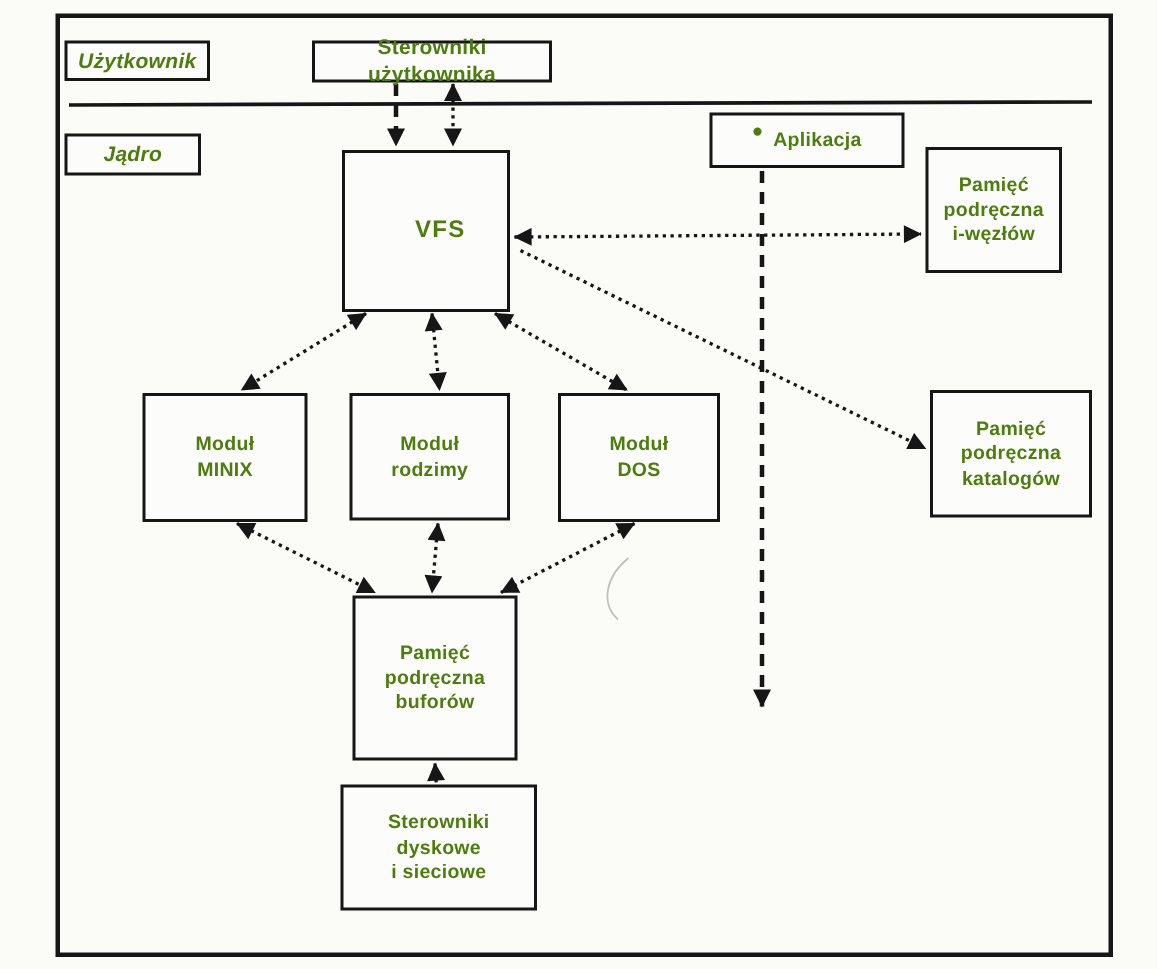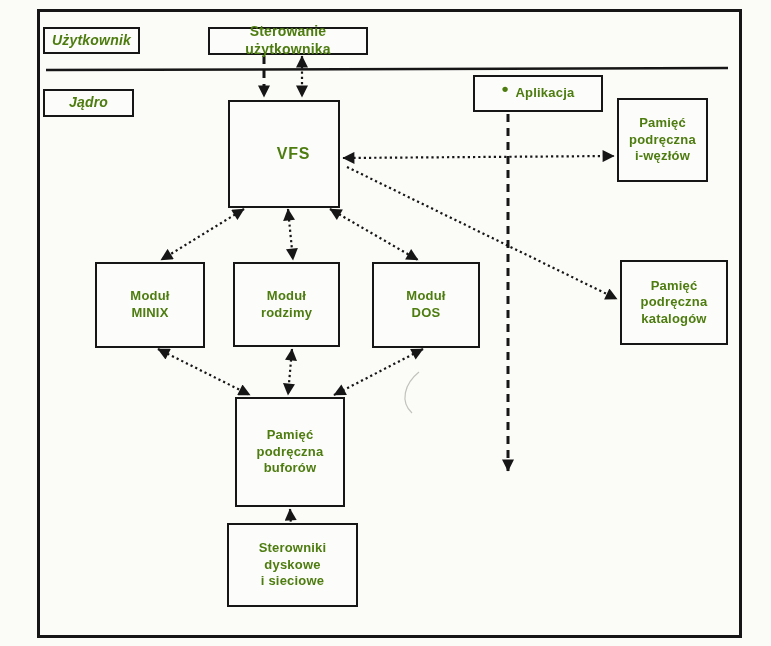"Sterowanie użytkownika" span.lbl { text: Sterowanie -> Sterowniki }
